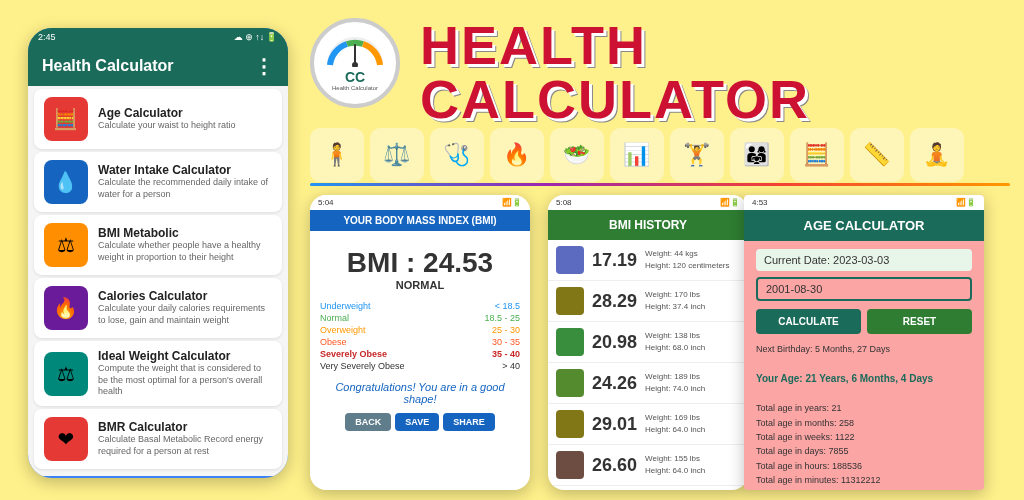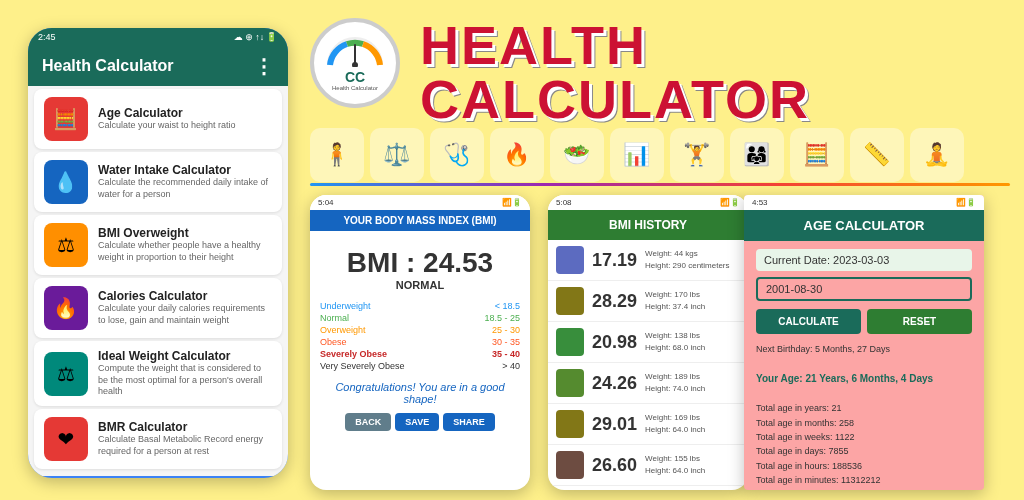"BMI Overweight" h4 { text: Overweight -> Metabolic }
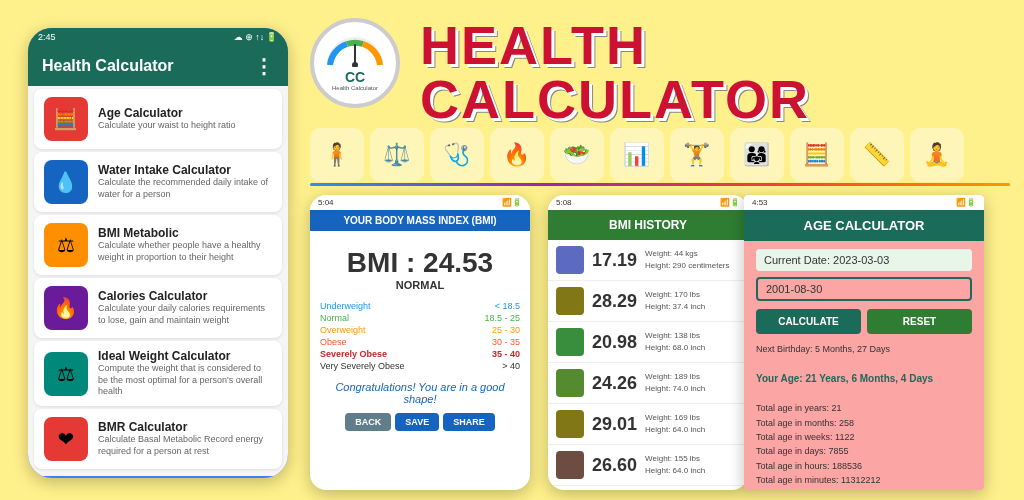"Height: 290 centimeters" div { text: 290 -> 120 }
